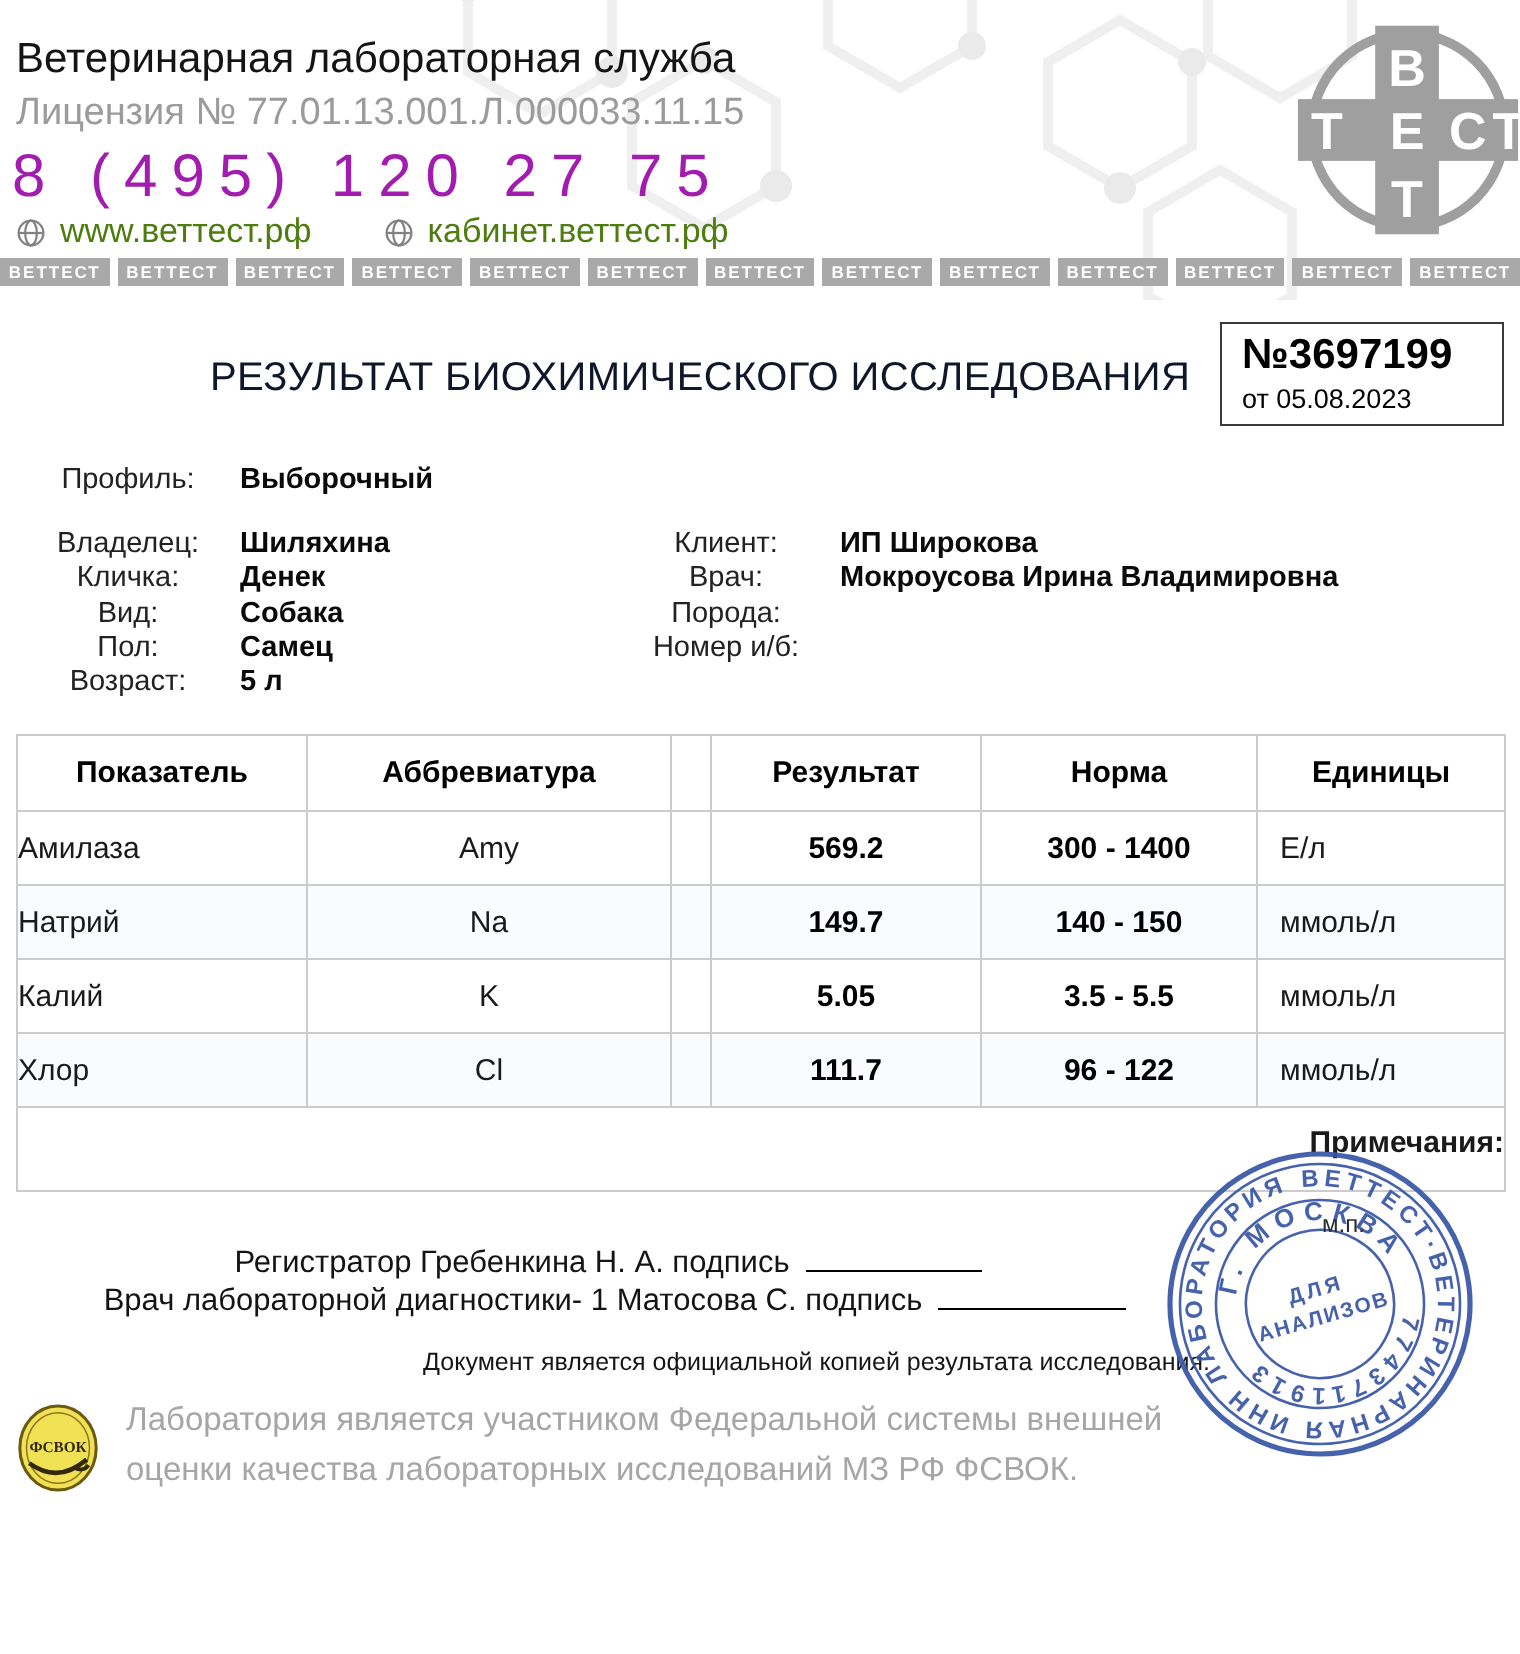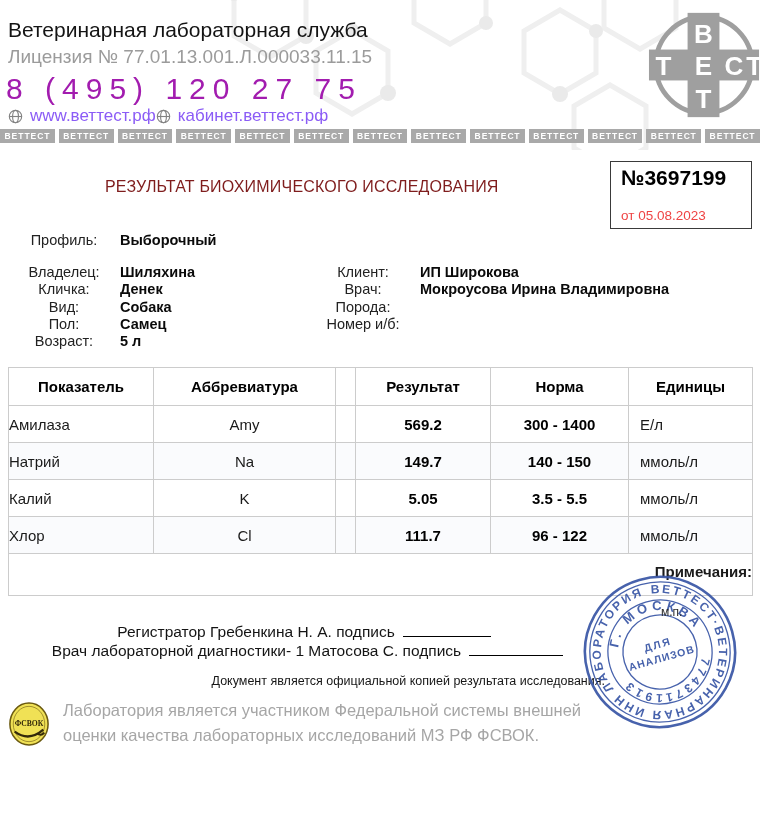"www.веттест.рф" .links { color: #8b5cf6 -> #4d7c0f; gap: none -> 36px }
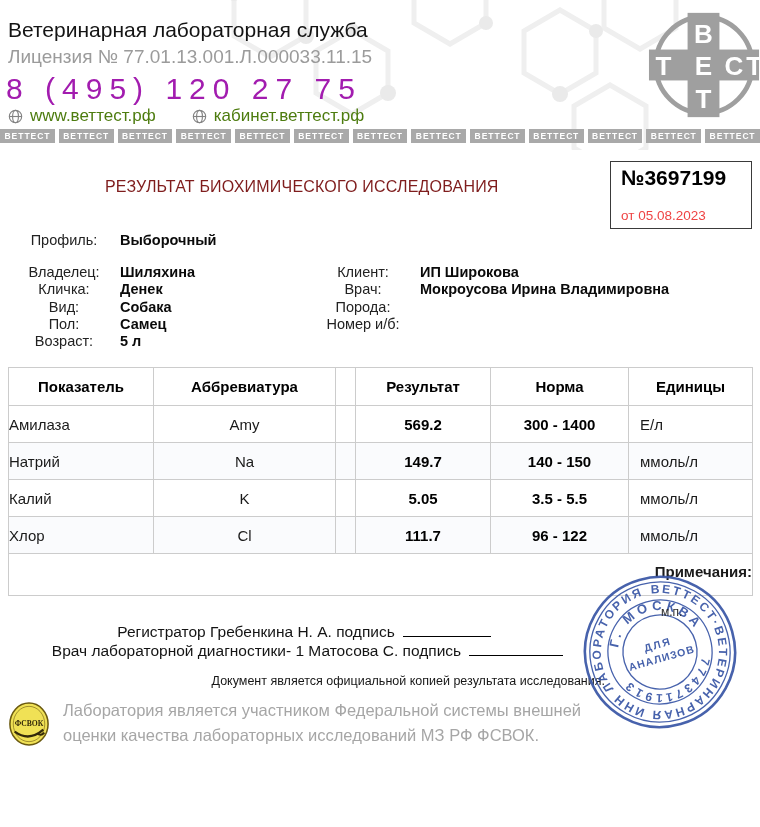"РЕЗУЛЬТАТ БИОХИМИЧЕСКОГО ИССЛЕДОВАНИЯ" .report-title { color: #7f1d1d -> #0f172a; font-size: 16px -> 20px }
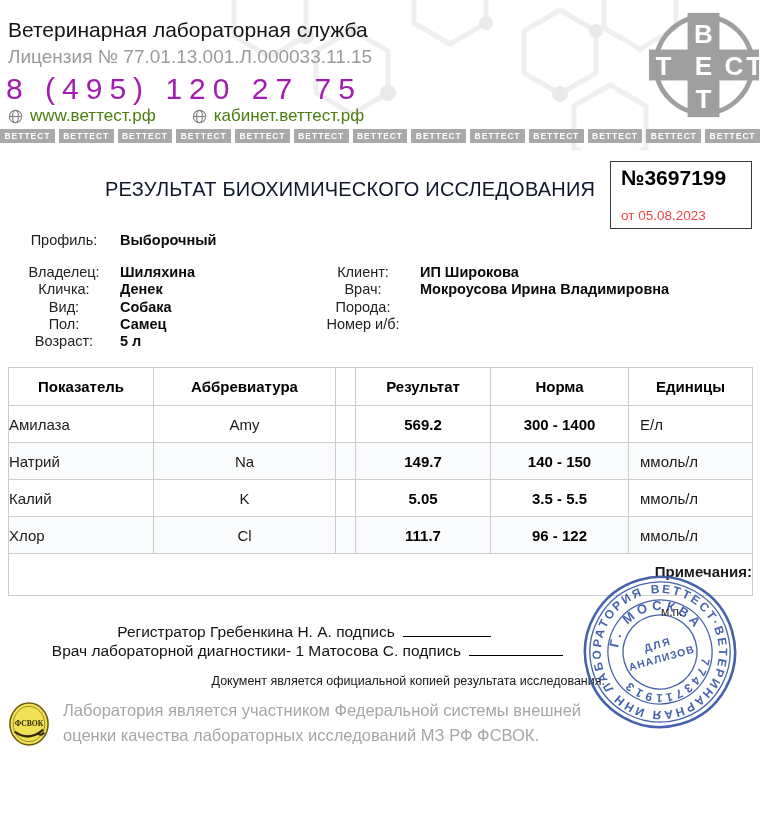"от 05.08.2023" .number-box .date { color: #ef4444 -> #000000; margin-top: 18px -> 2px }
